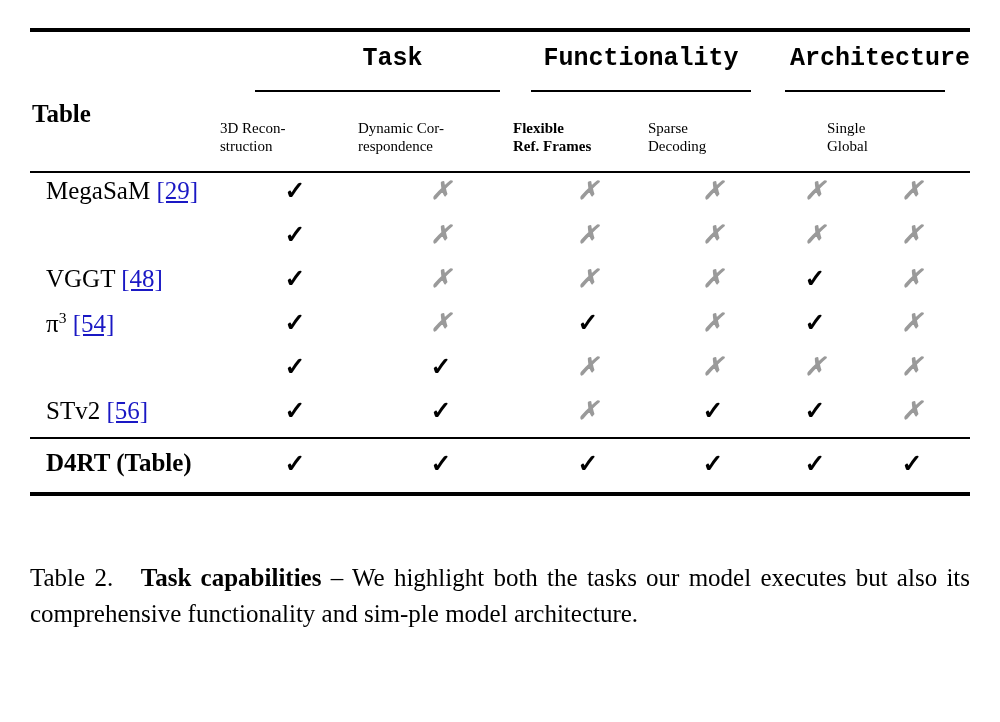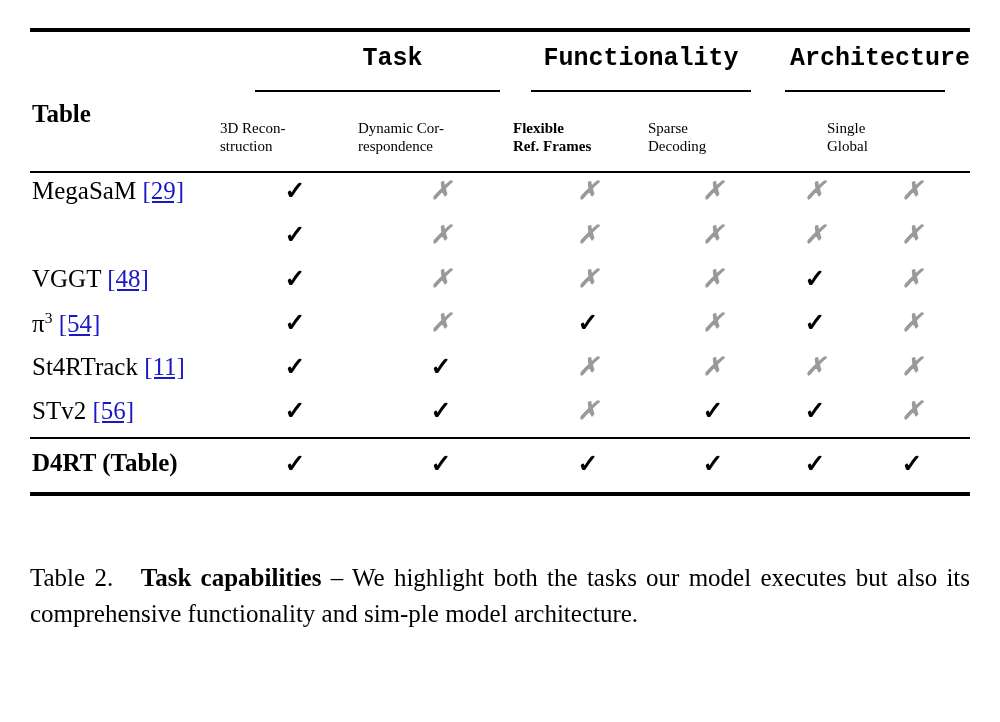"MegaSaM [29]" .model-name { left: 2px -> 16px }
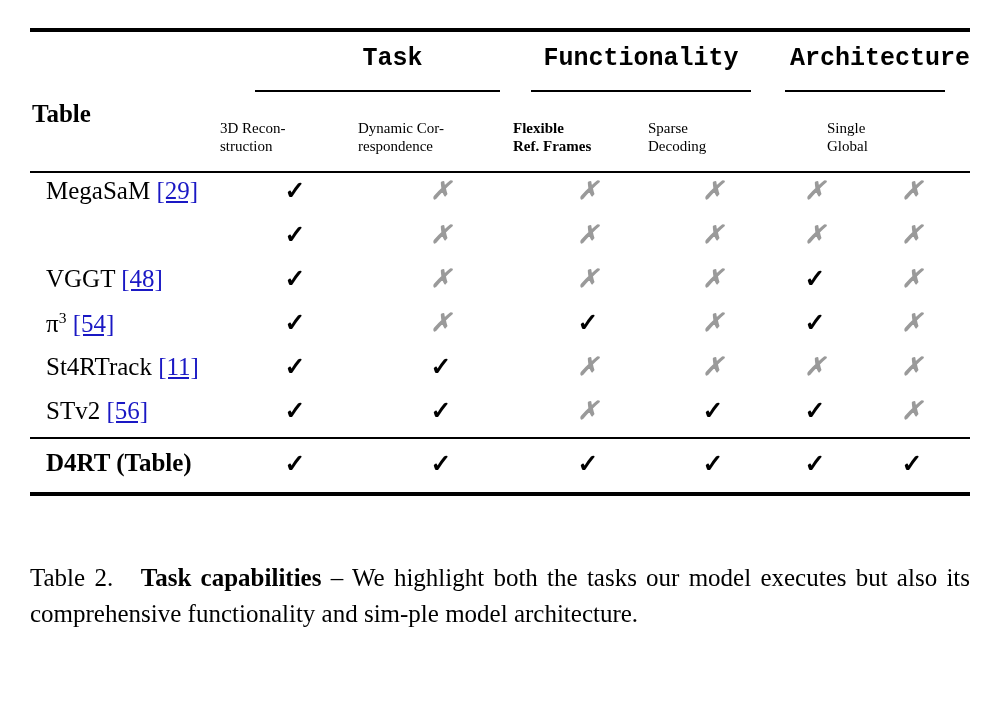"St4RTrack [11]" span.model-name { html: <span><span>St4RTrack</span> <a>[11]</a></span> -> none }
